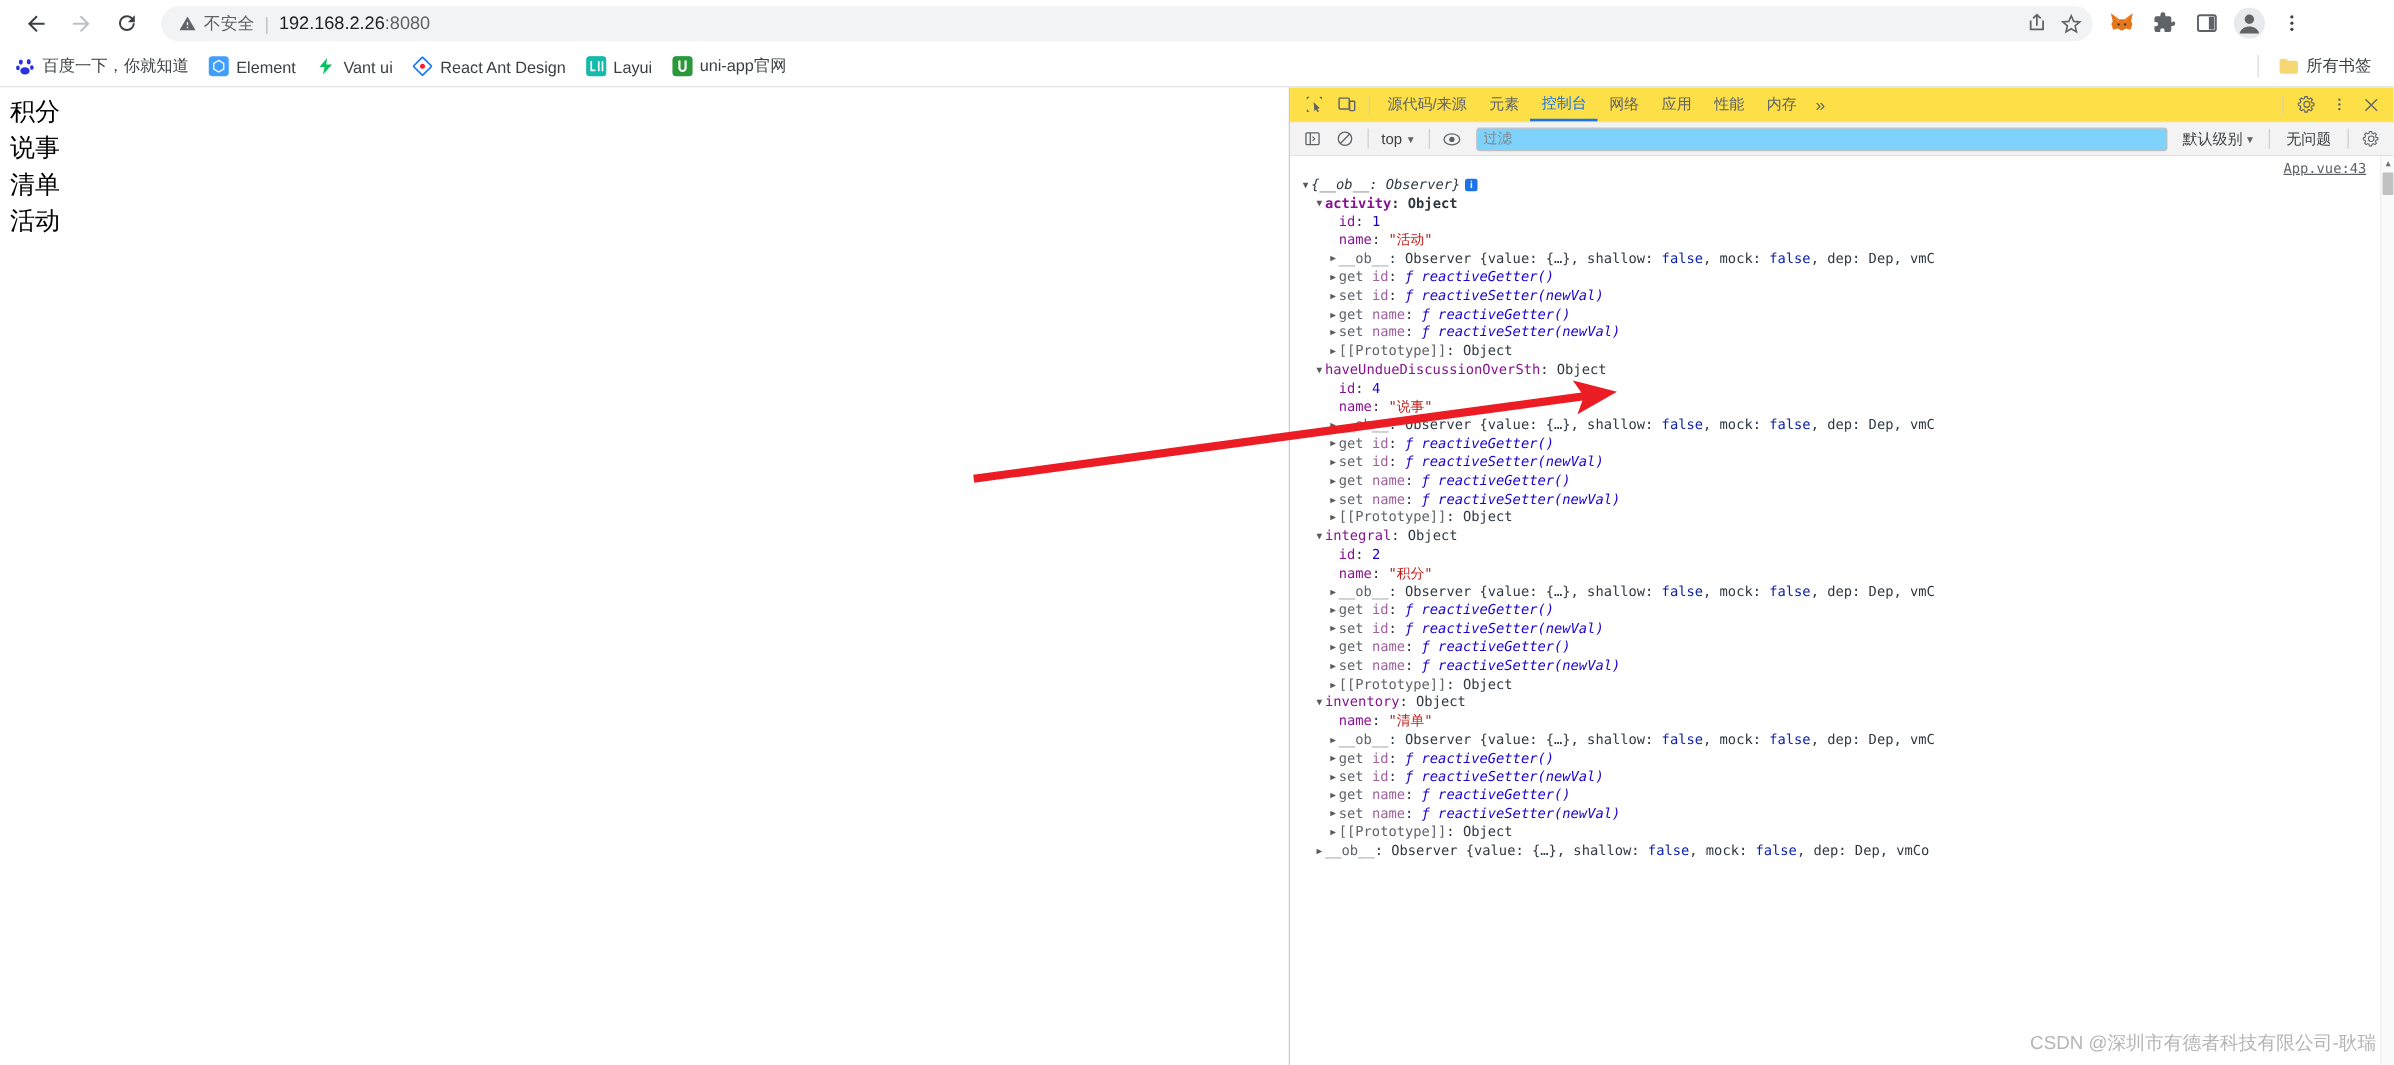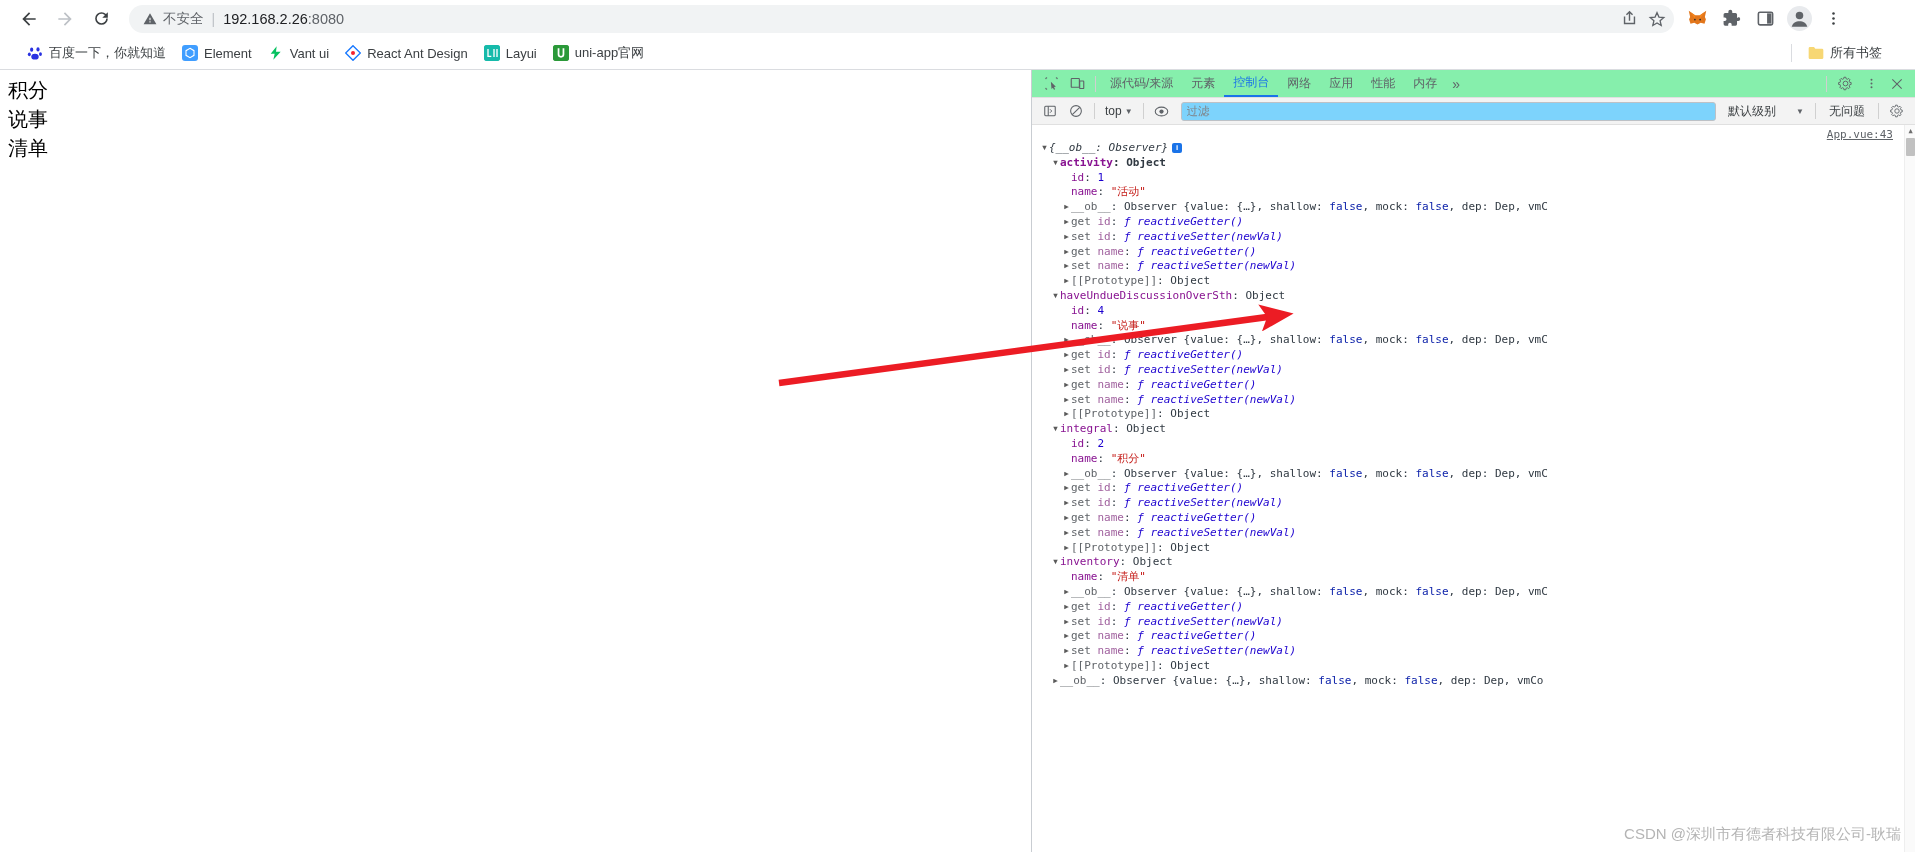"百度一下，你就知道" .bookmarks-bar { padding: 0 19px -> 0 4px }
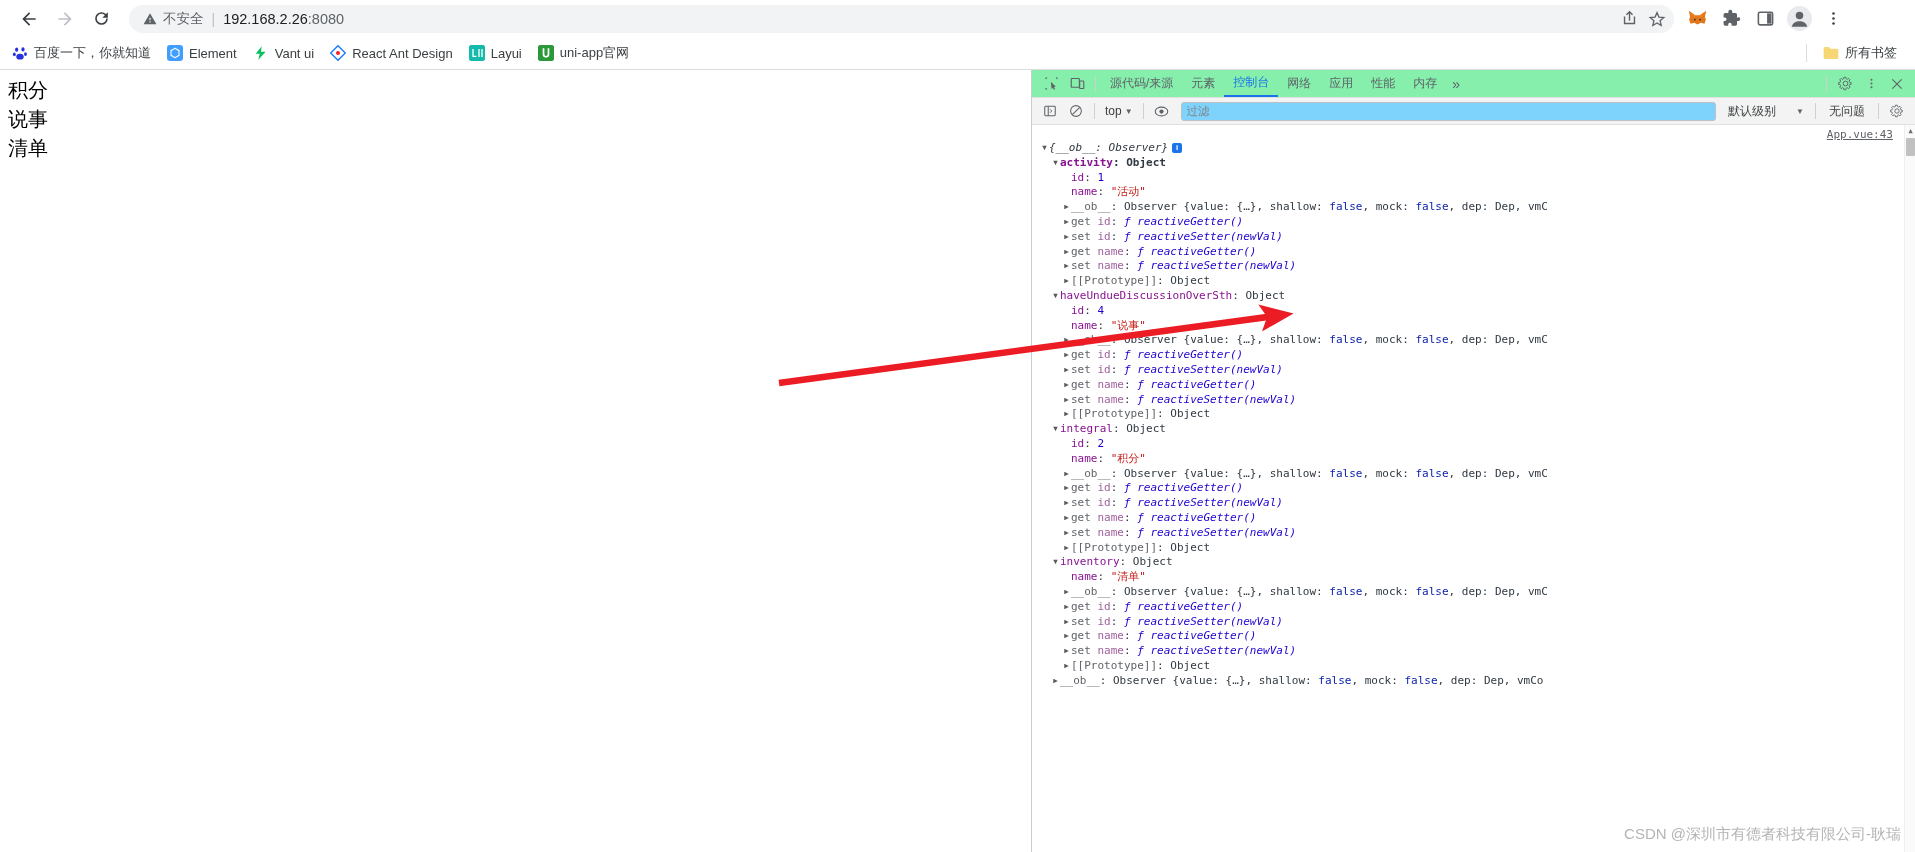"源代码/来源" .dt-tabbar { background: #86efac -> #fde047 }
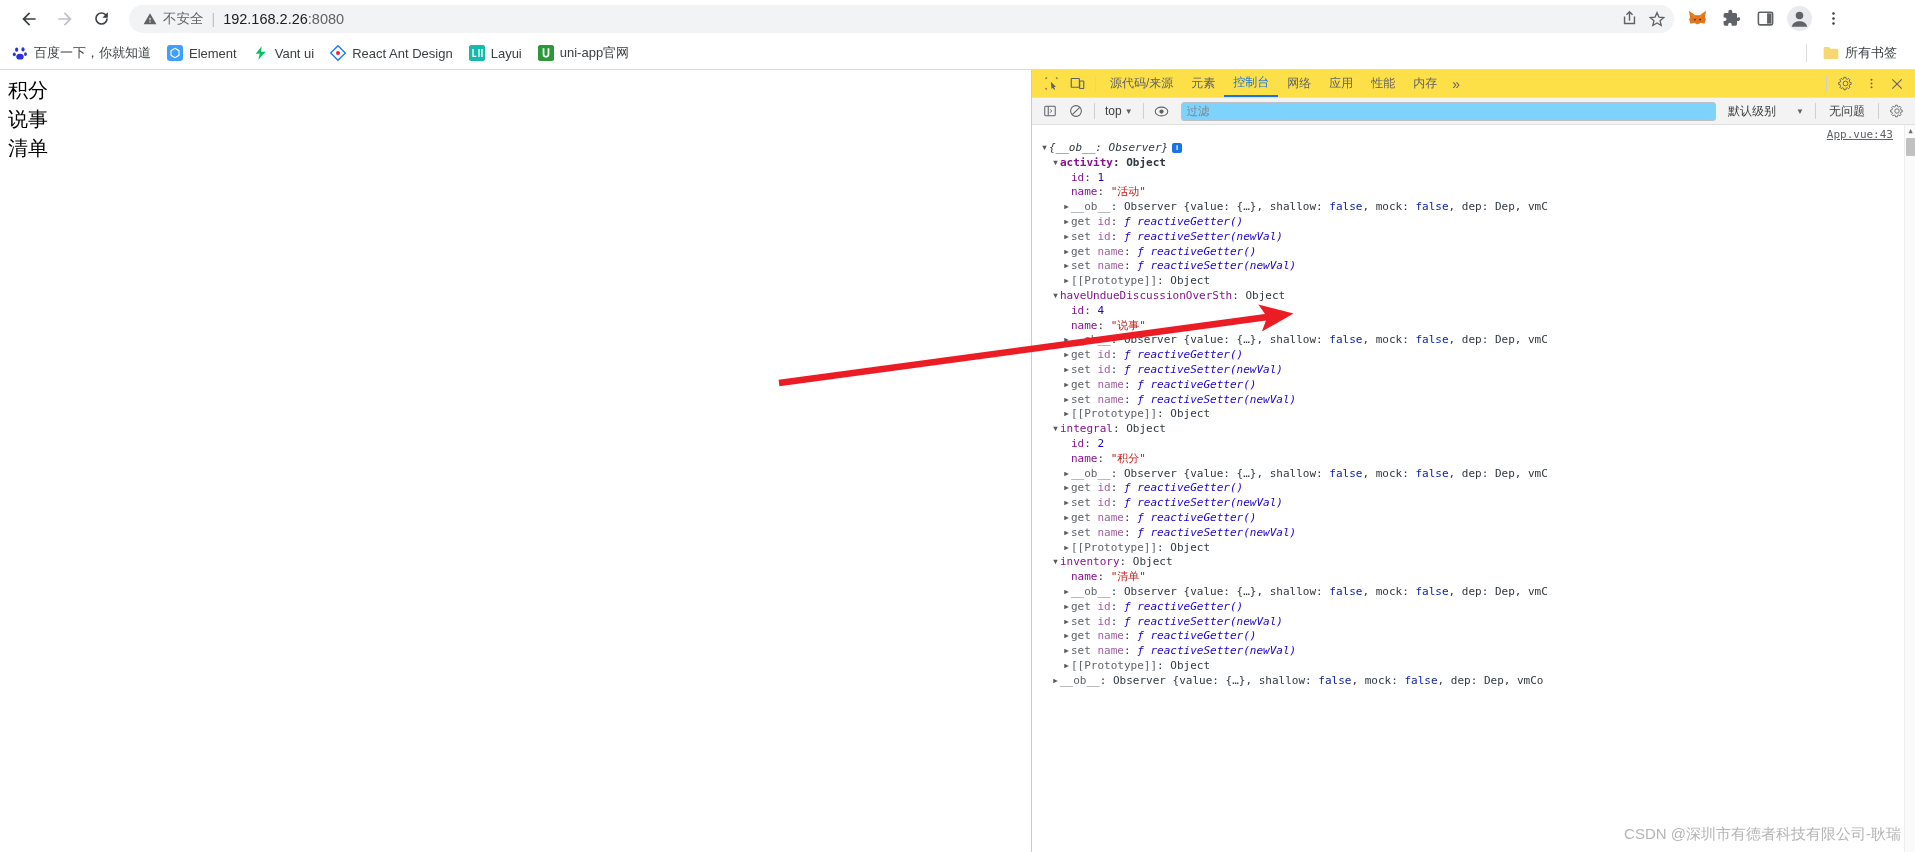"默认级别" .dt-level { gap: 20px -> 2px }
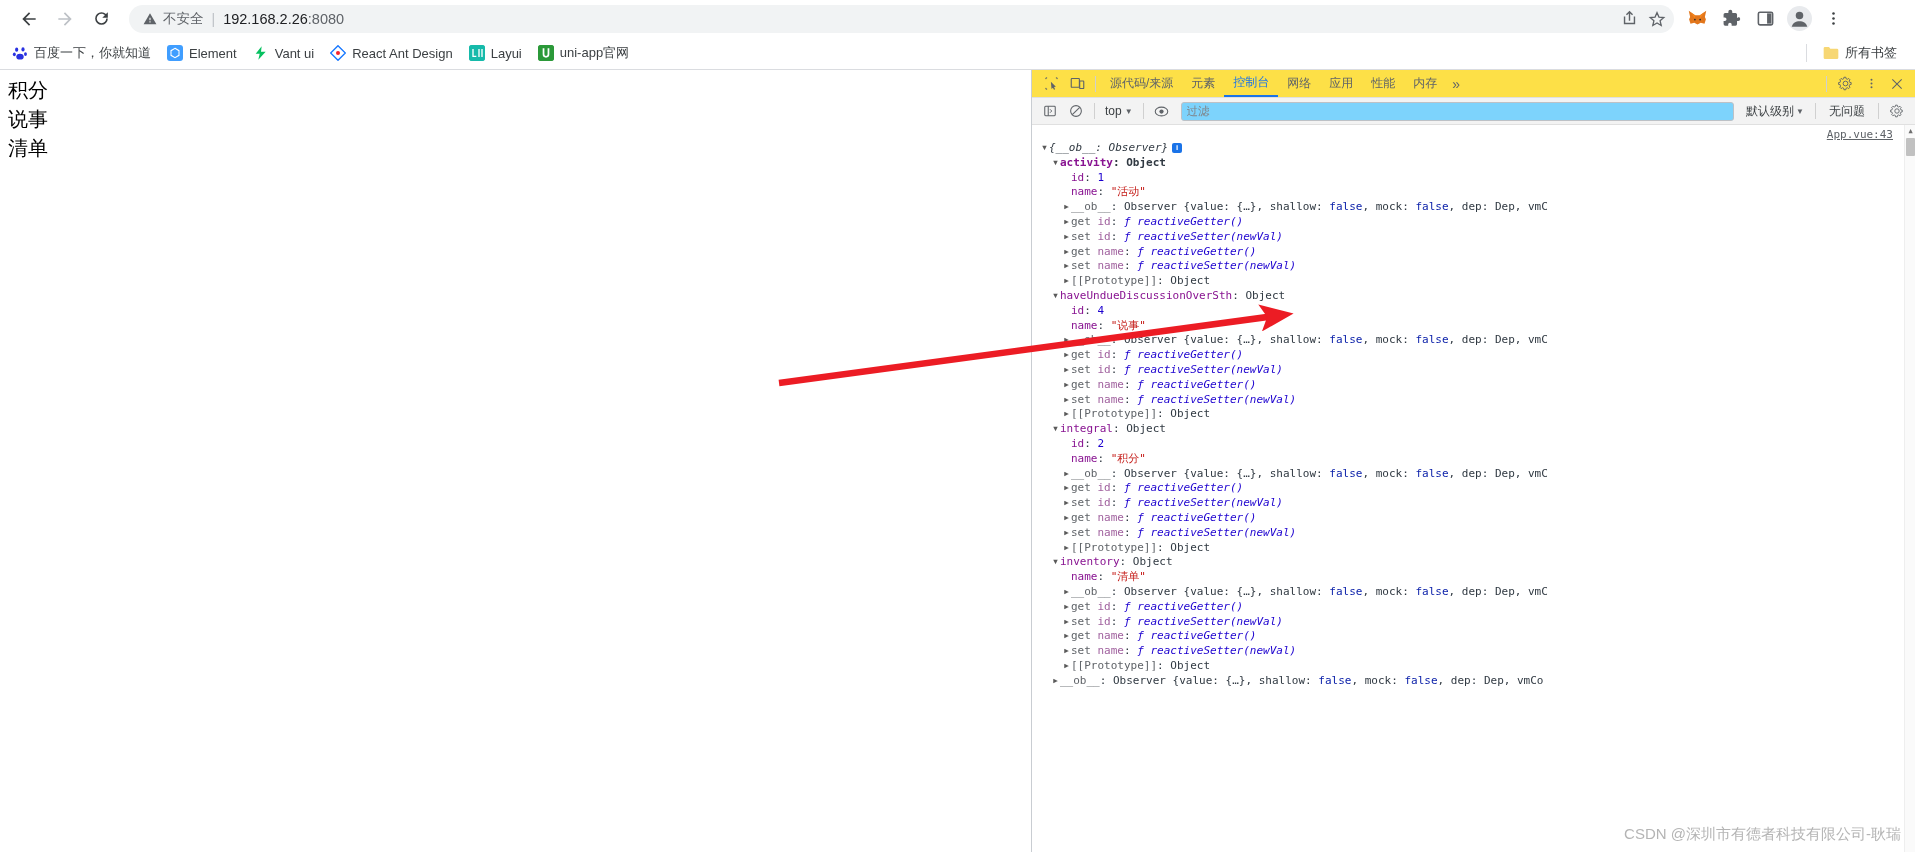"活动" div.page-line { html: none -> <div>活动</div> }
